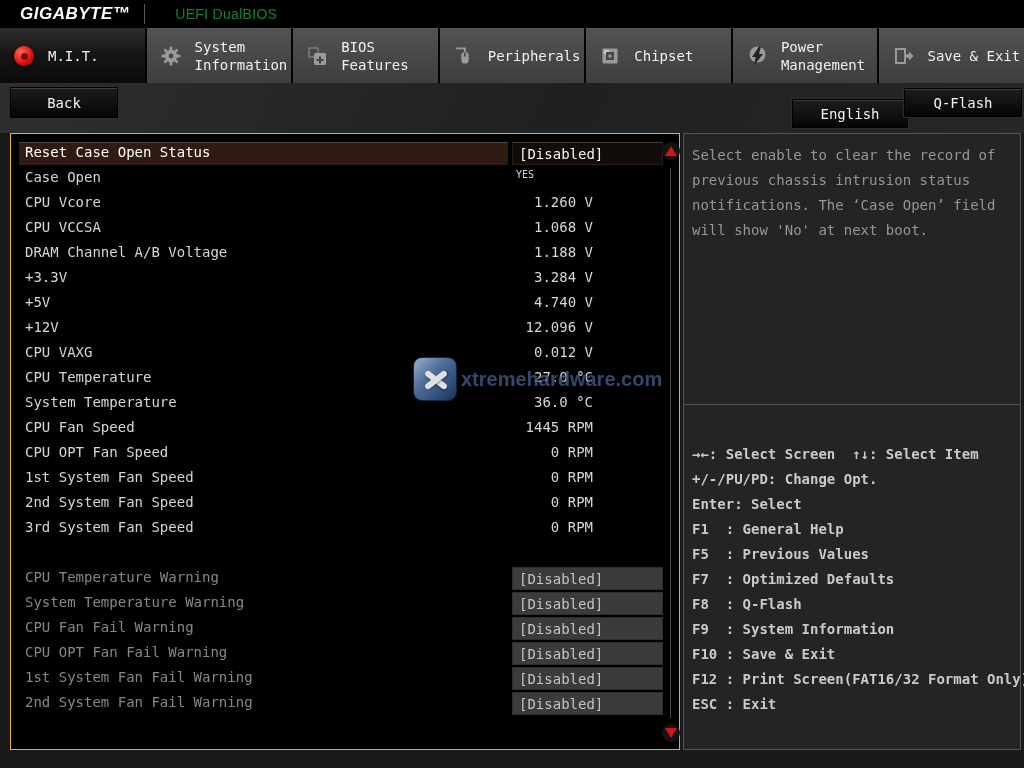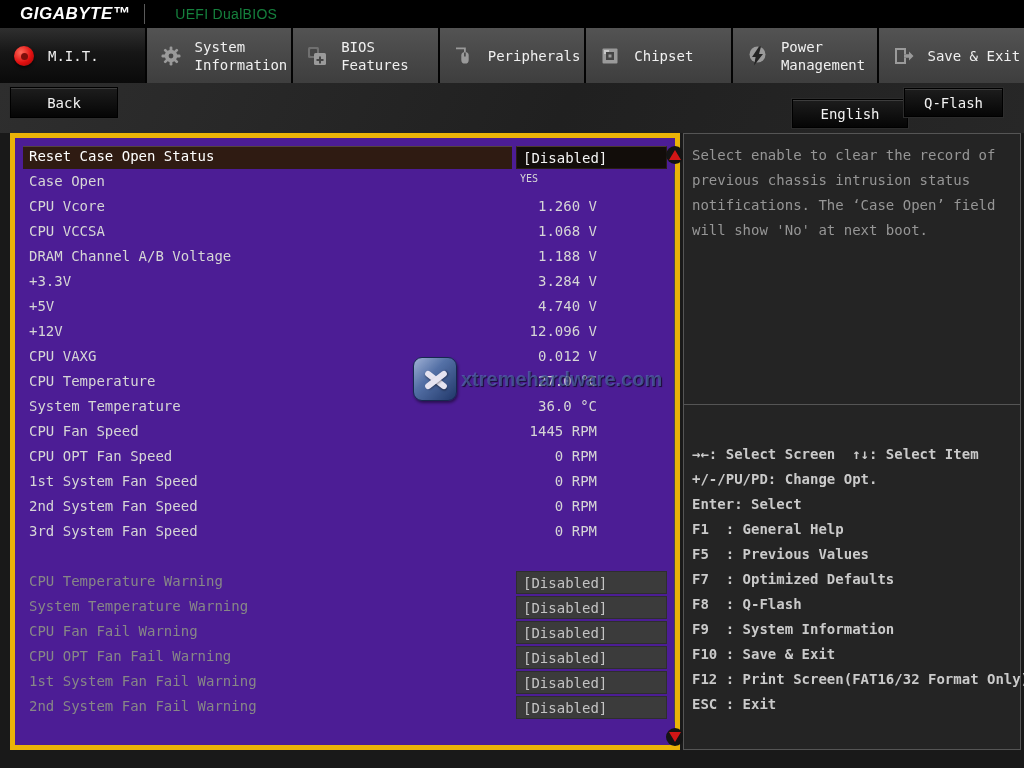"Q-Flash" .btn-qflash { width: 99px -> 118px }
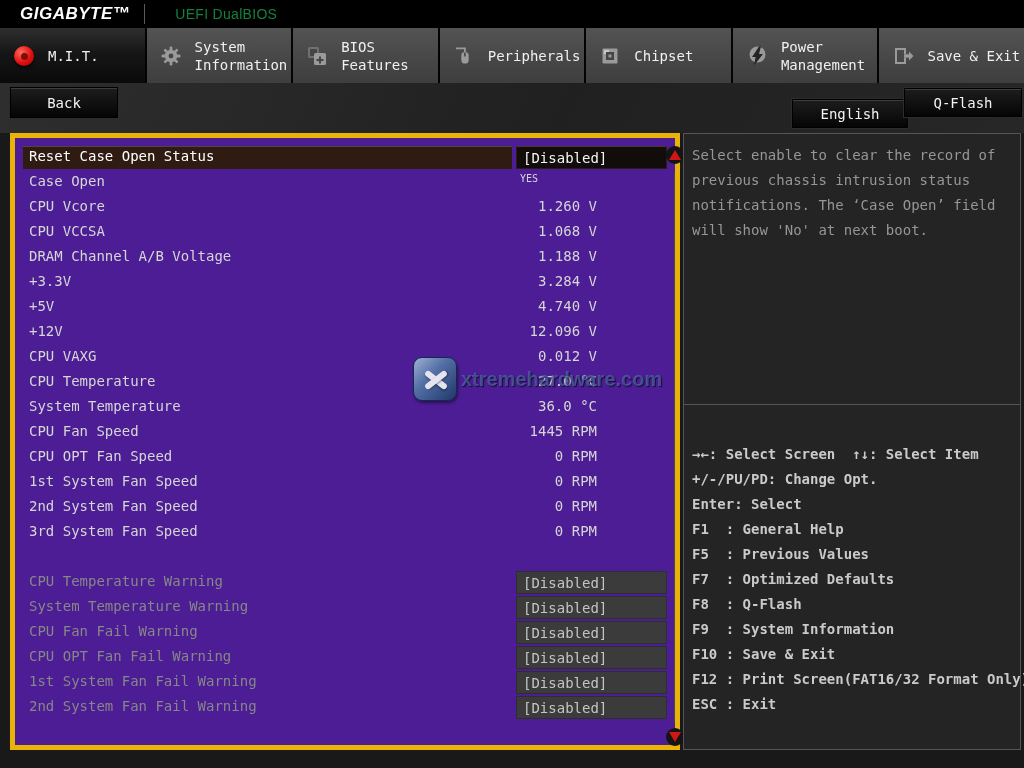"Reset Case Open Status" .panel-main { background: #4c1d95 -> #000000; border: 5px solid #eab308 -> 1px solid #eab308 }
